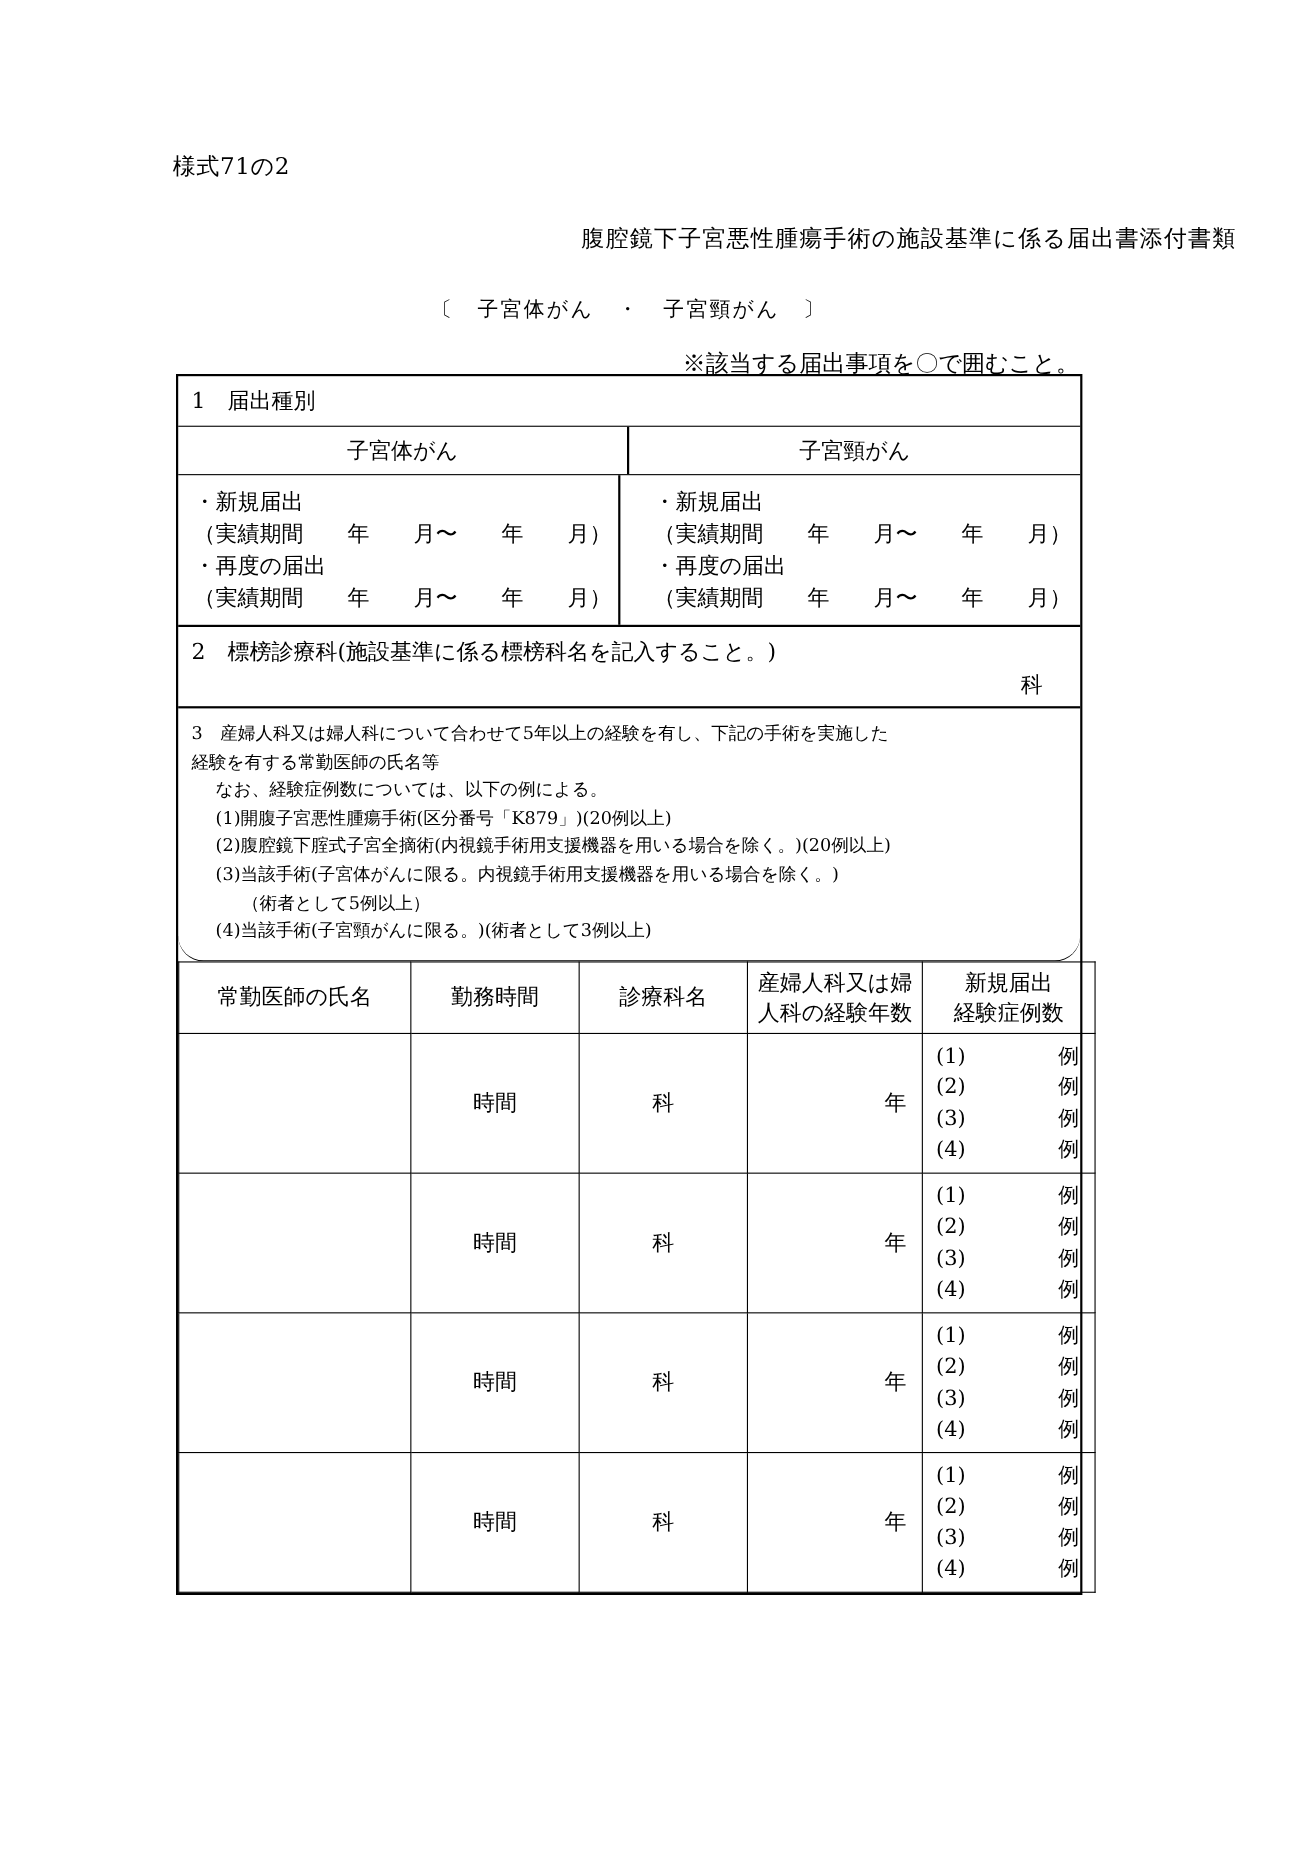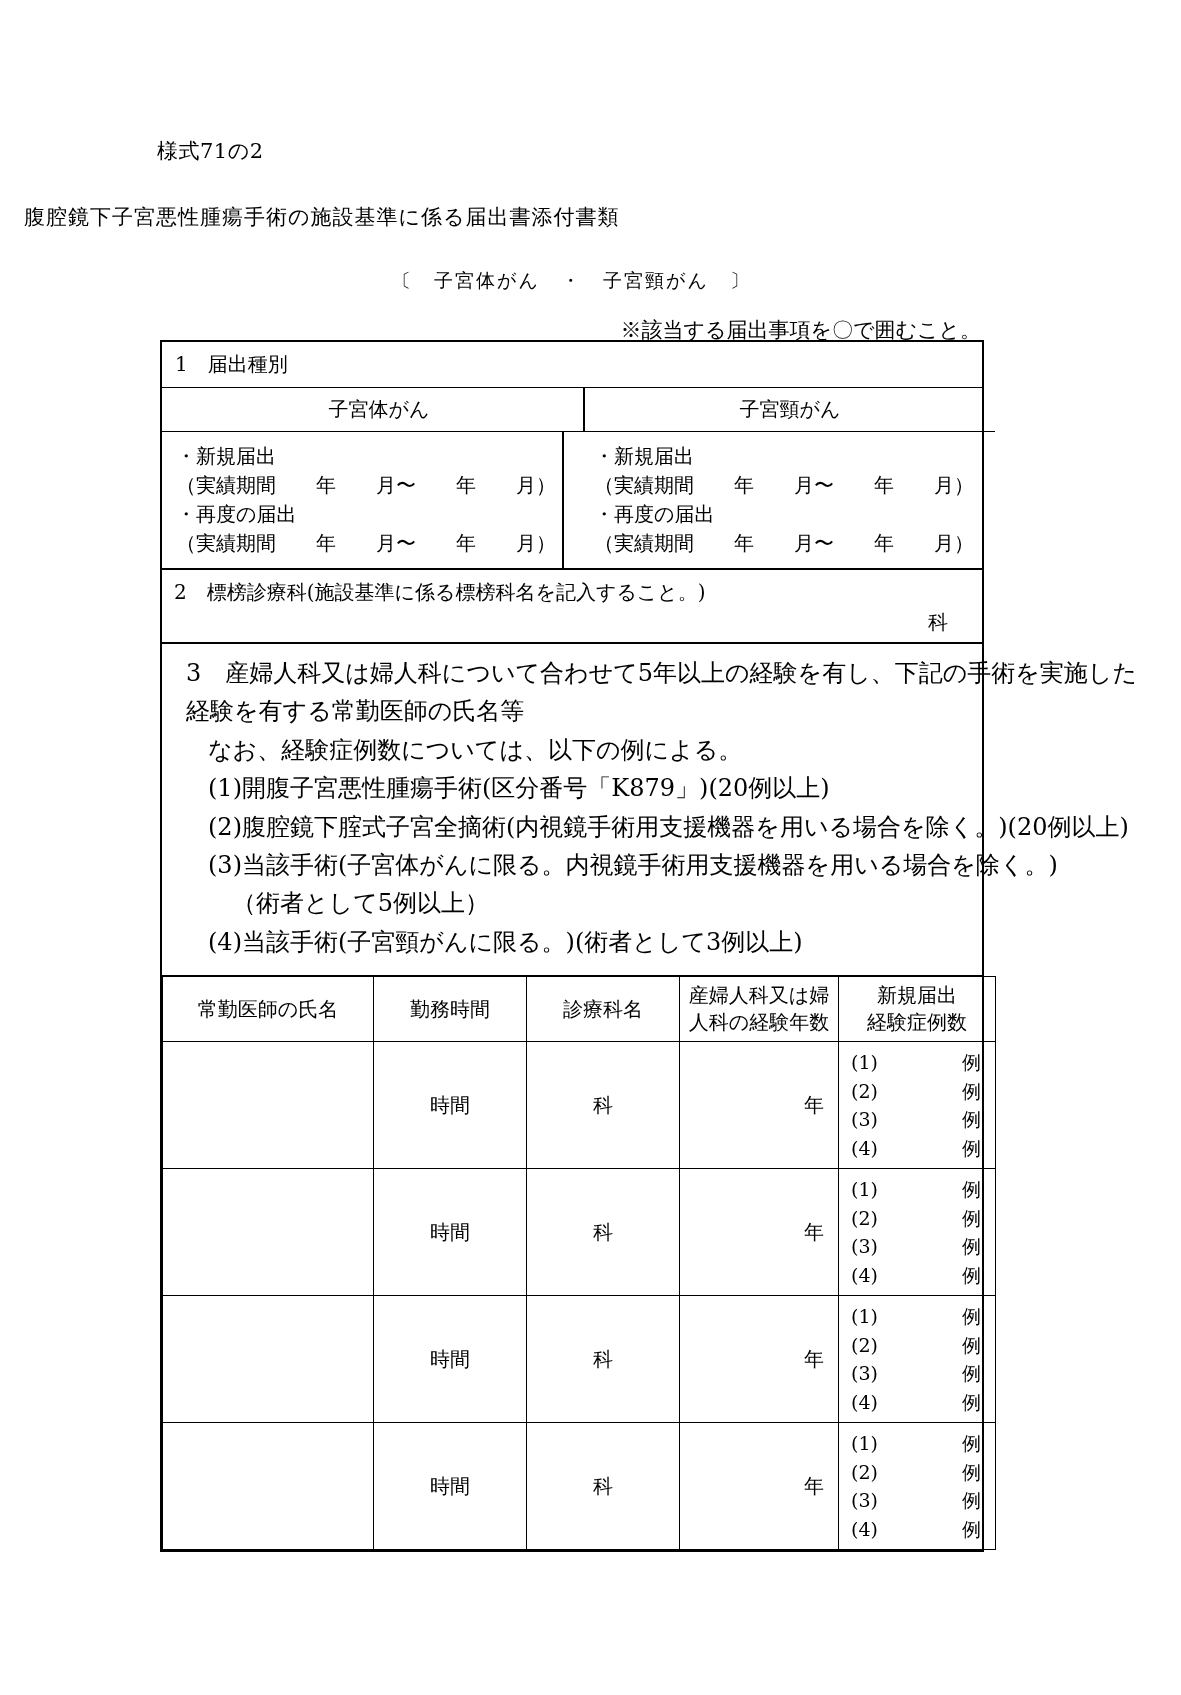"腹腔鏡下子宮悪性腫瘍手術の施設基準に係る届出書添付書類" .doc-title { text-align: left -> right }
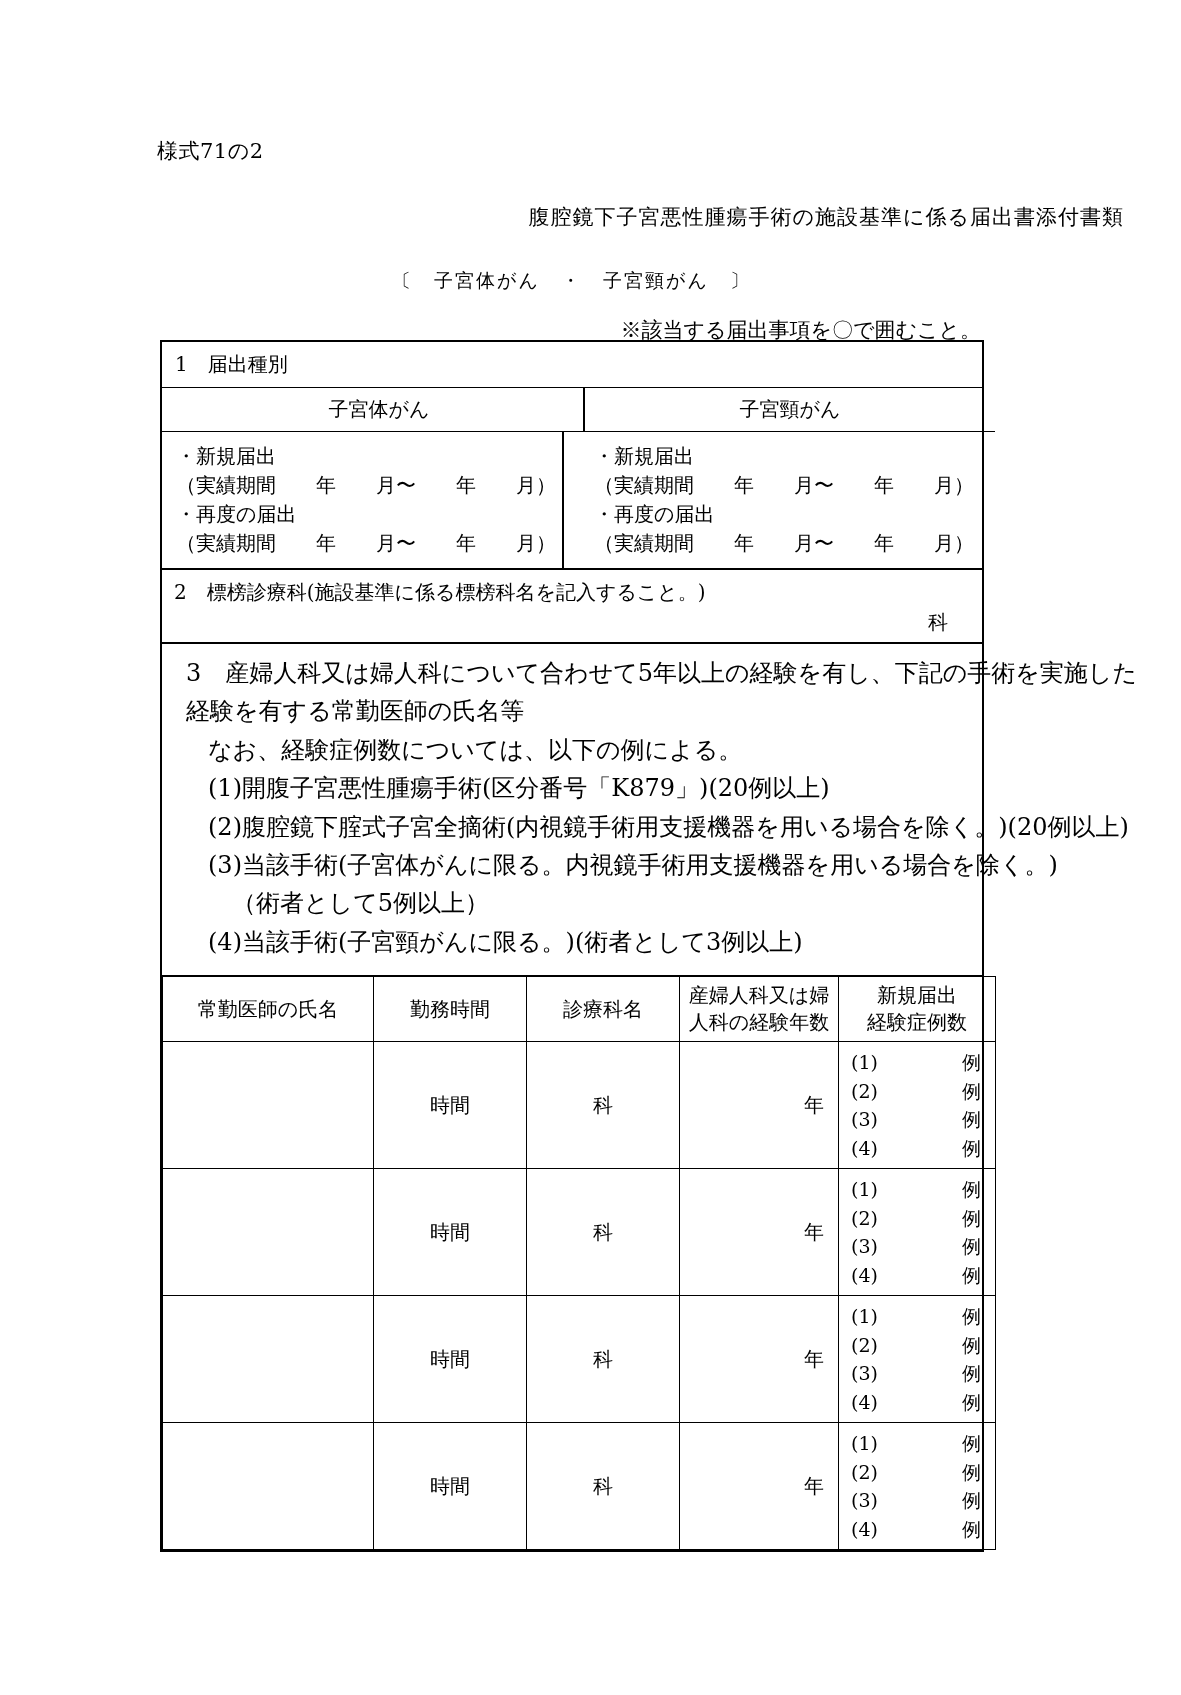"1 届出種別" .row-border-bottom-thin { padding-left: 13px -> none }
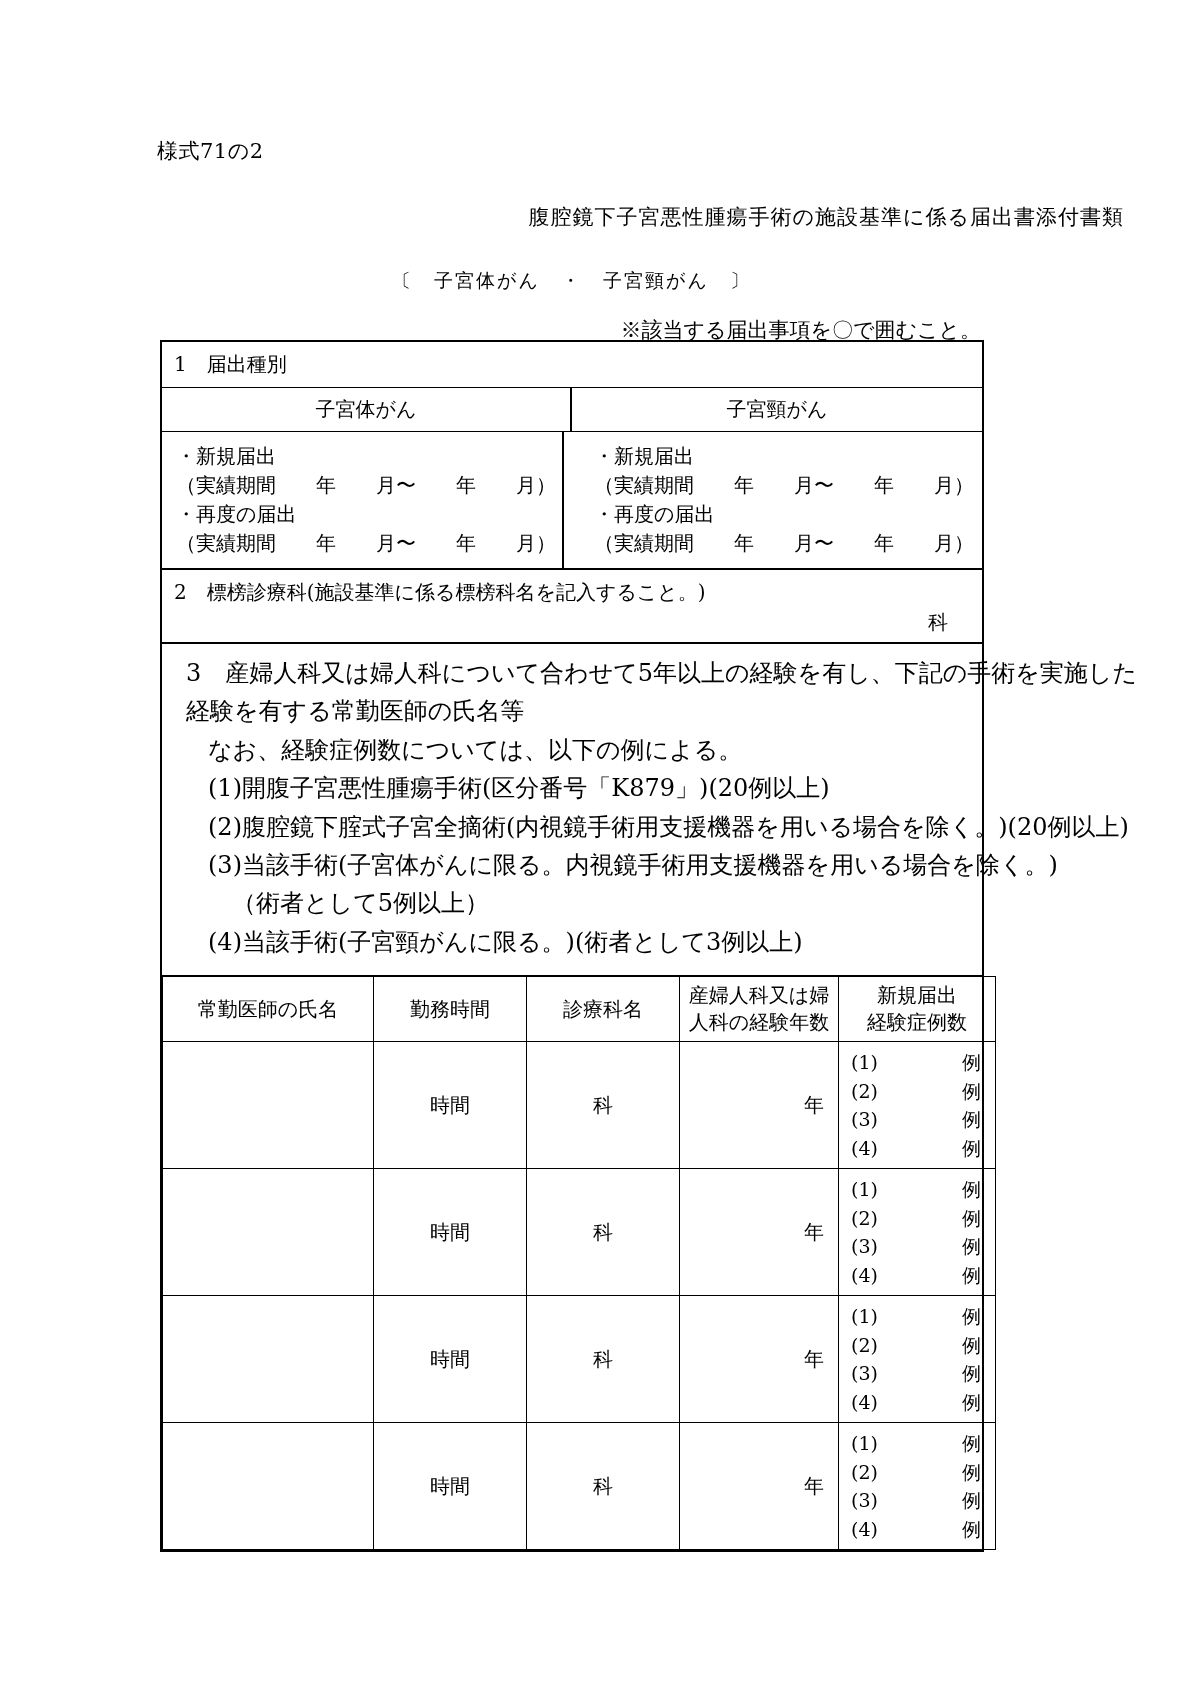"3 産婦人科又は婦人科について合わせて5年以上の経験を有し、下記の手術を実施した" .sec3-box { border-radius: none -> 23px; font-size: 24px -> 16px; padding: 10px 0 14px 24px -> 10px 0 14px 12px }
